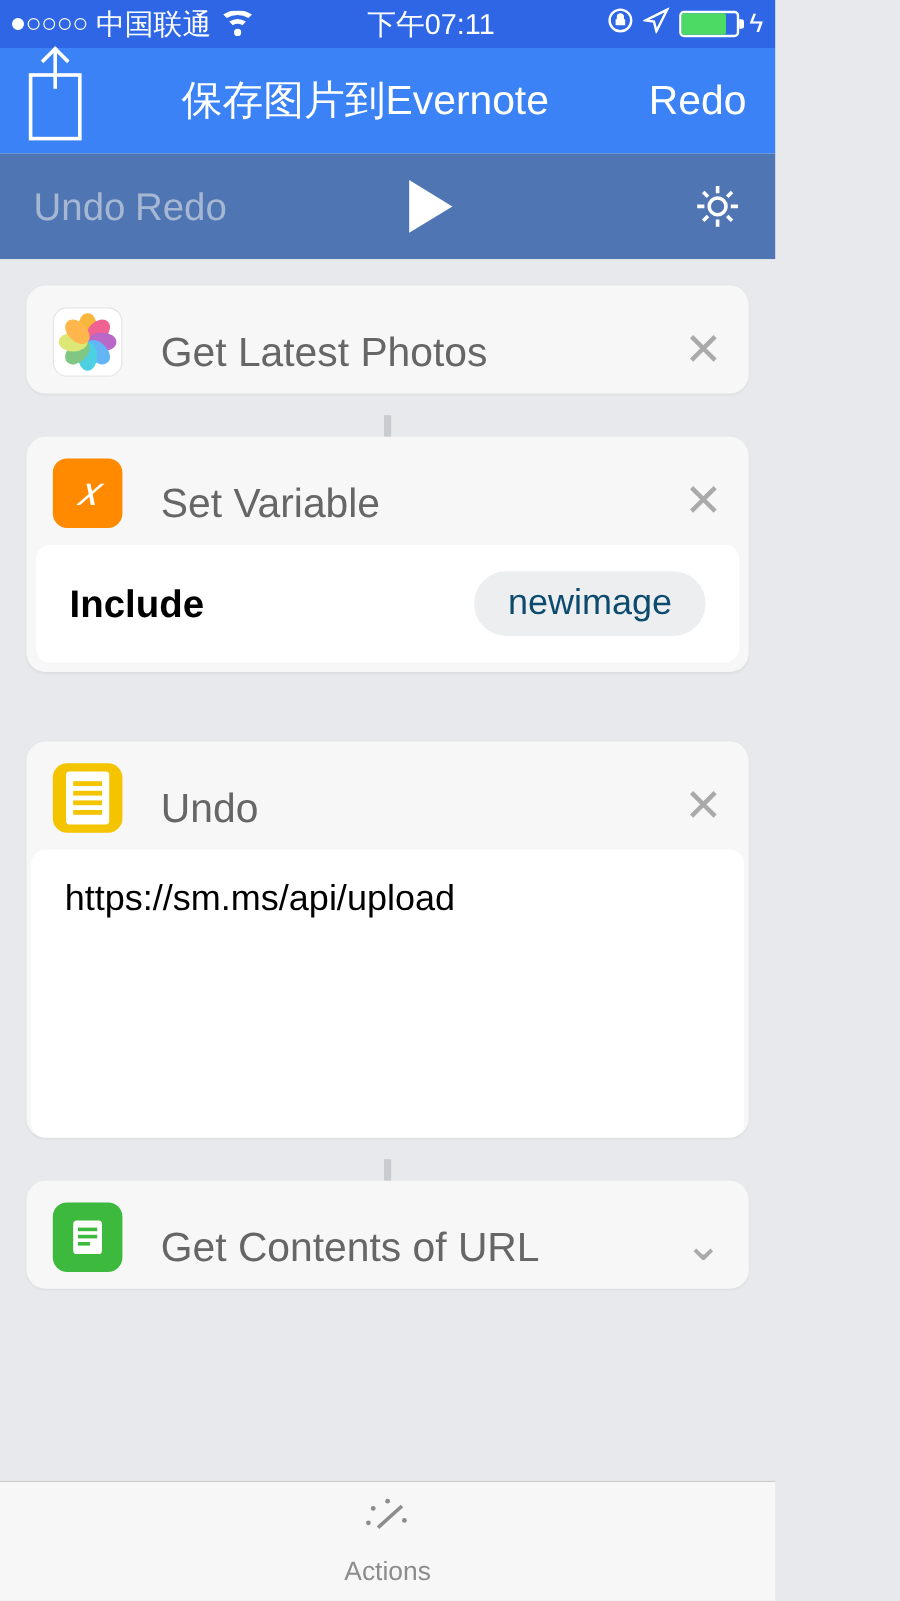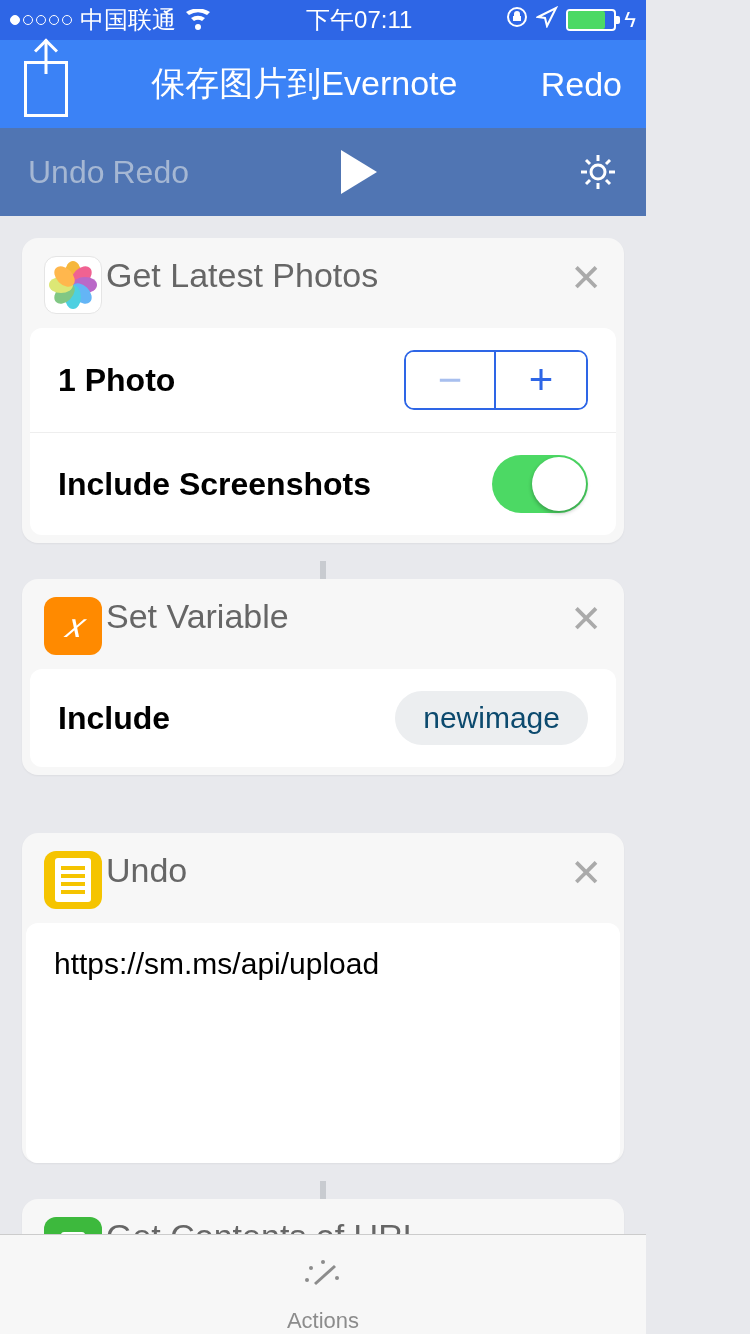"Get Latest Photos" .card-header { align-items: flex-start -> flex-end; gap: 4px -> 32px }
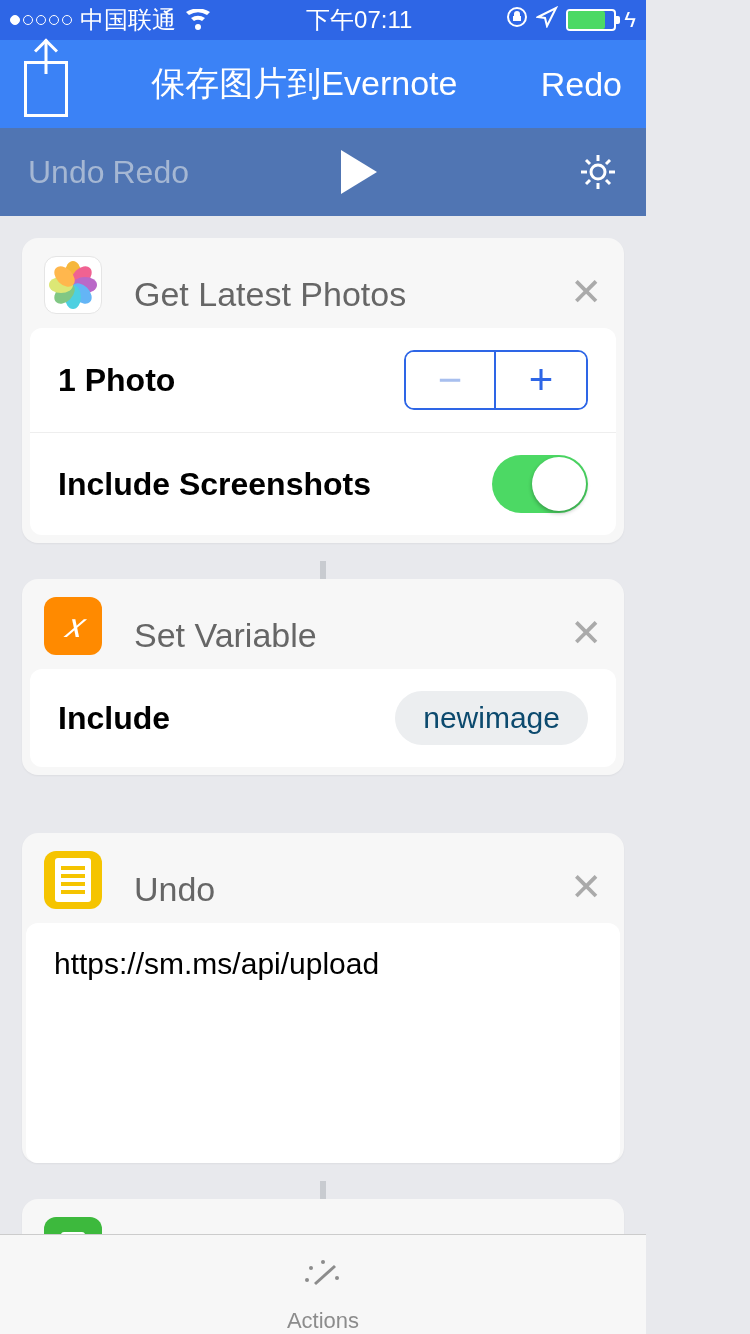"1 Photo" div.card-body-wrap { html: <div> <div> <div> <span>1 Photo</span> <div> <button>−</button> <button>+</button> </div> </div> <div> <span>Include Screenshots</span> <div> <div></div> </div> </div> </div> </div> -> none }
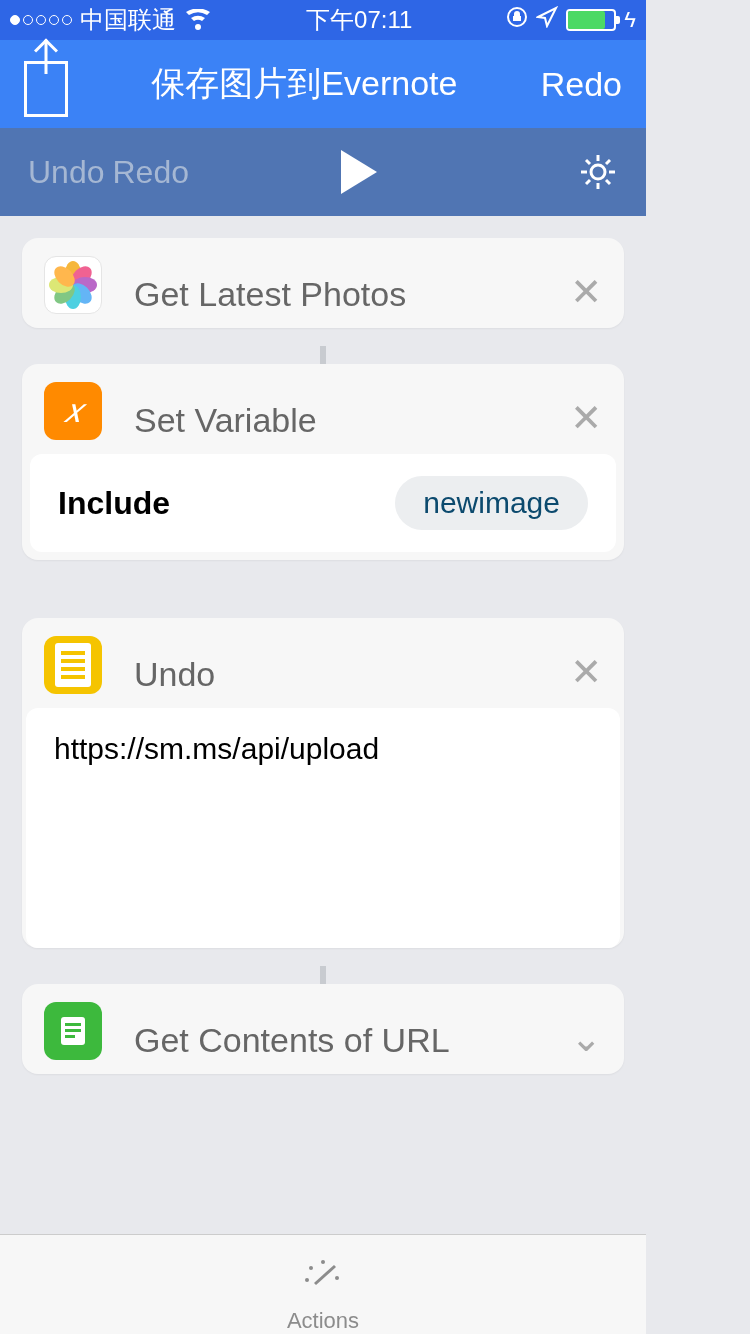"Actions" .tab { justify-content: flex-end -> center }
